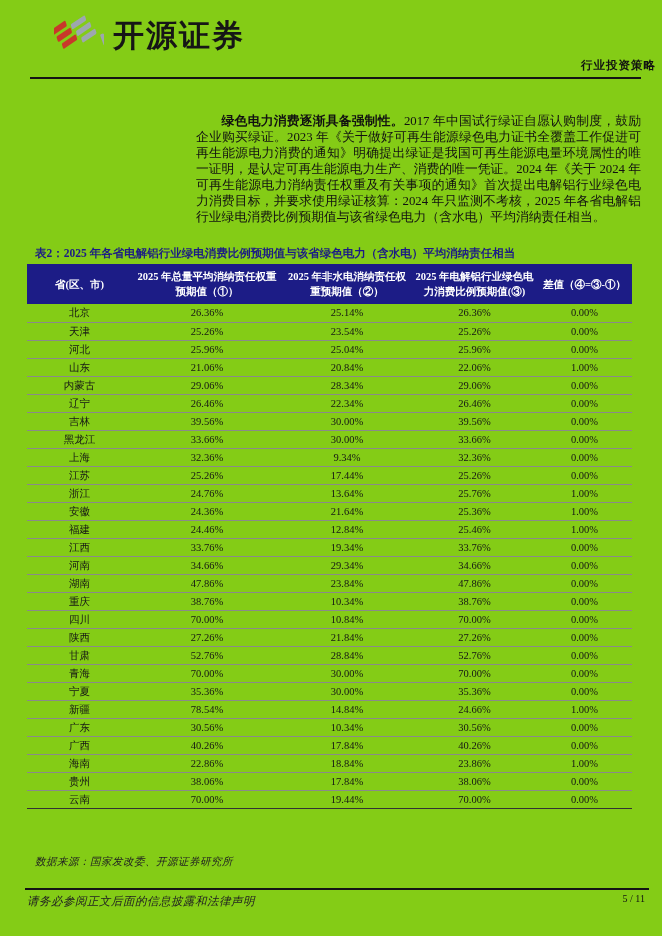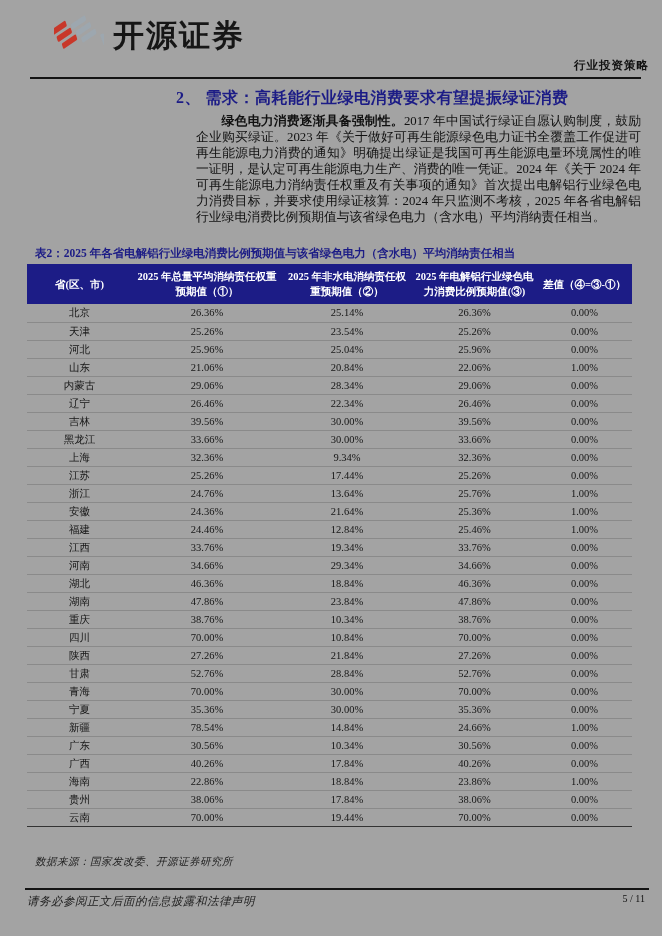"开源证券" .page { background: #a3a3a3 -> #84cc16 }
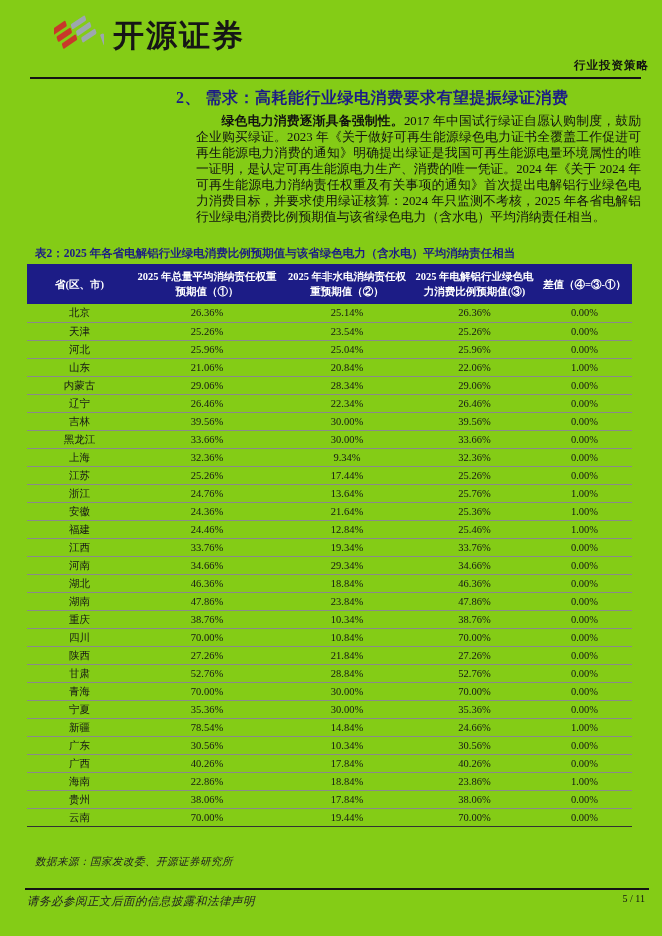"行业投资策略" .doc-type { right: 13px -> 6px }
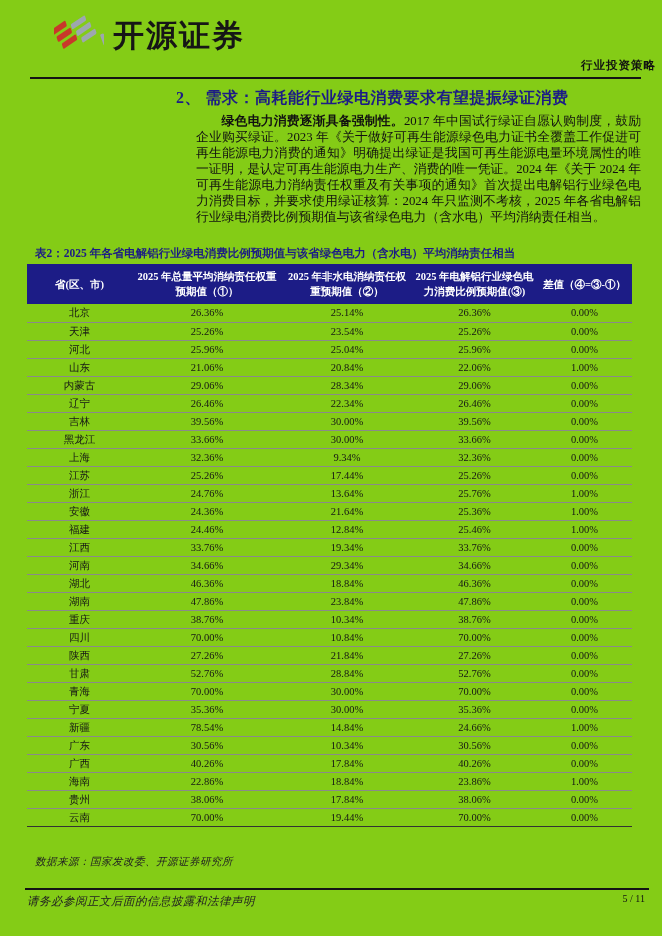"2、 需求：高耗能行业绿电消费要求有望提振绿证消费" div.section-title { html: <div>2、 需求：高耗能行业绿电消费要求有望提振绿证消费</div> -> none }
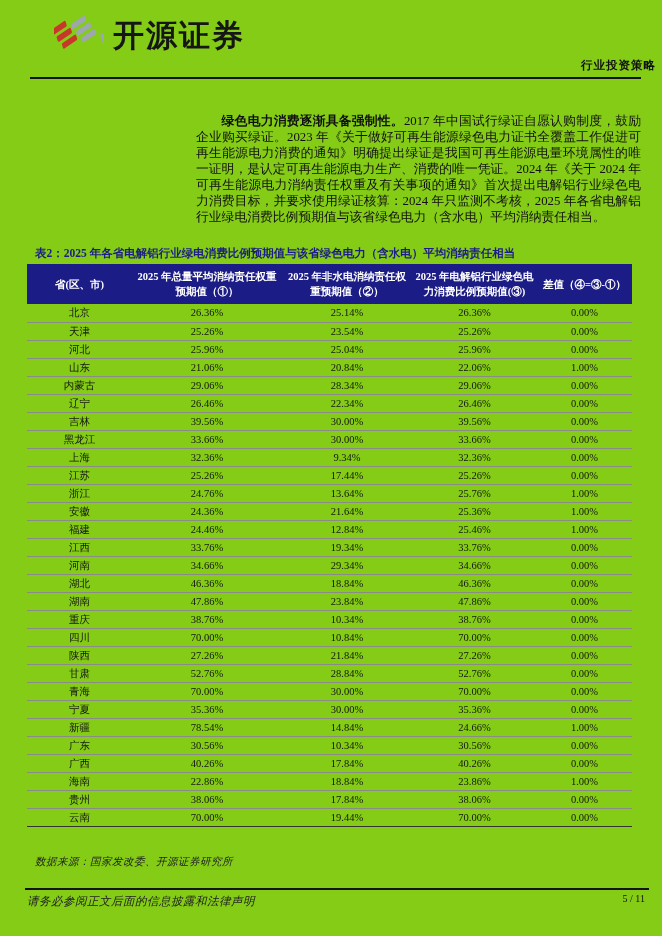"湖北" tr { html: <tr> <td>湖北</td> <td>46.36%</td> <td>18.84%</td> <td>46.36%</td> <td>0.00%</td> </tr> -> none }
